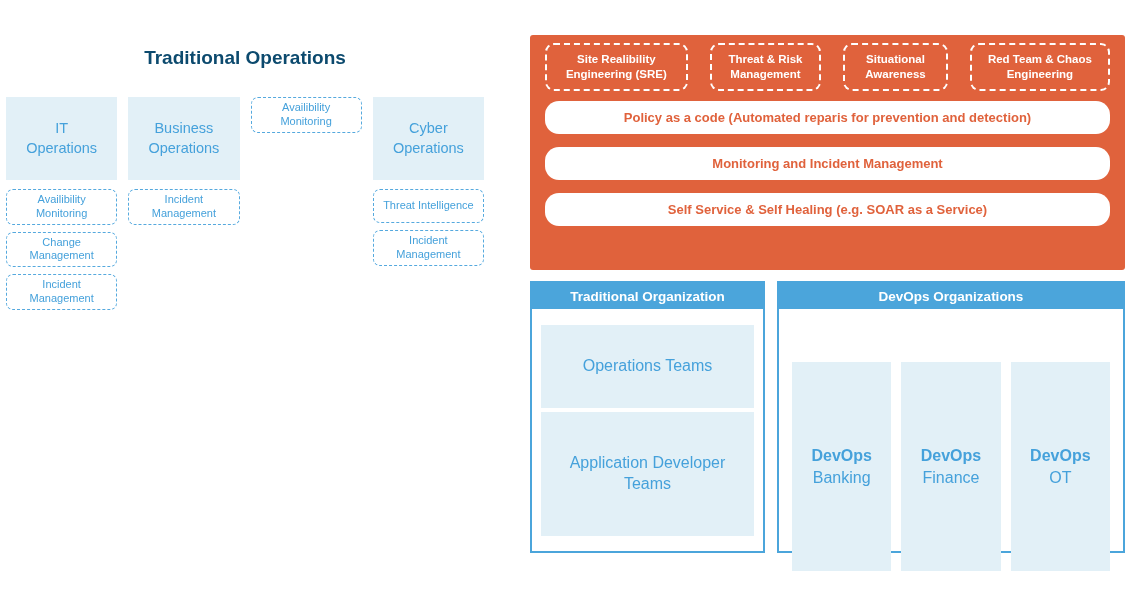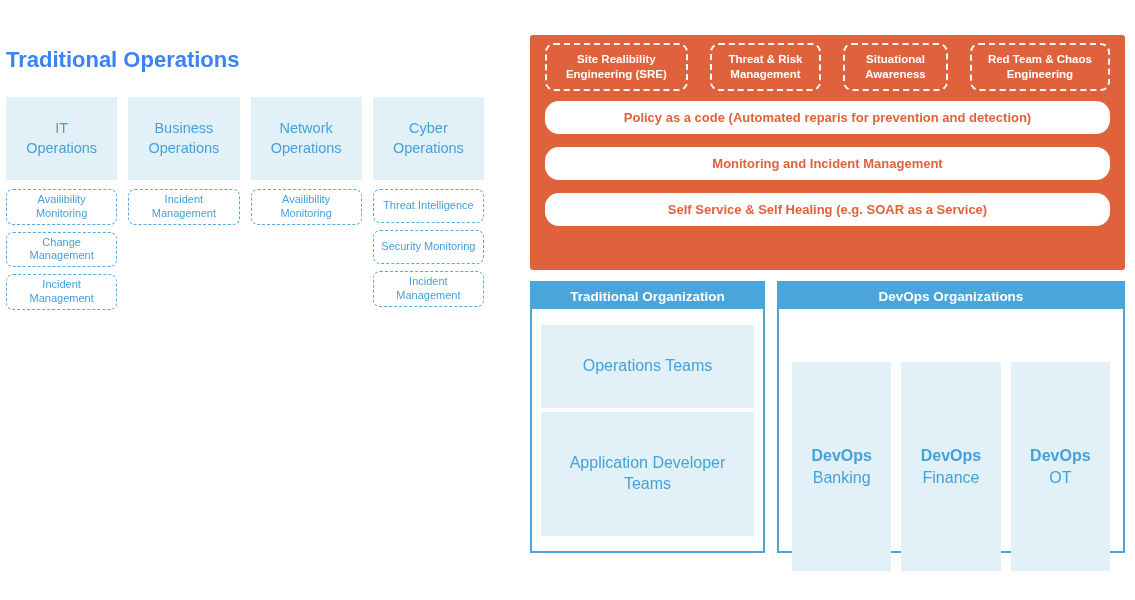"Traditional Operations" .trad-title { color: #3b82f6 -> #0c4a6e; font-size: 22px -> 19px; text-align: left -> center }
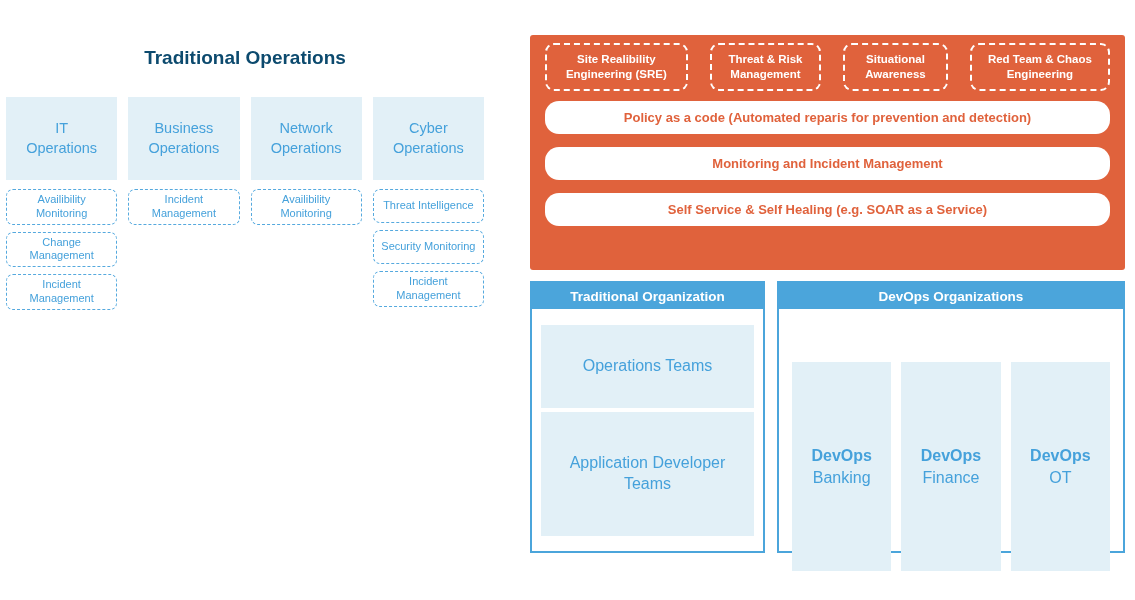"Network Operations" div.solid-box { html: <div>Network Operations</div> -> none }
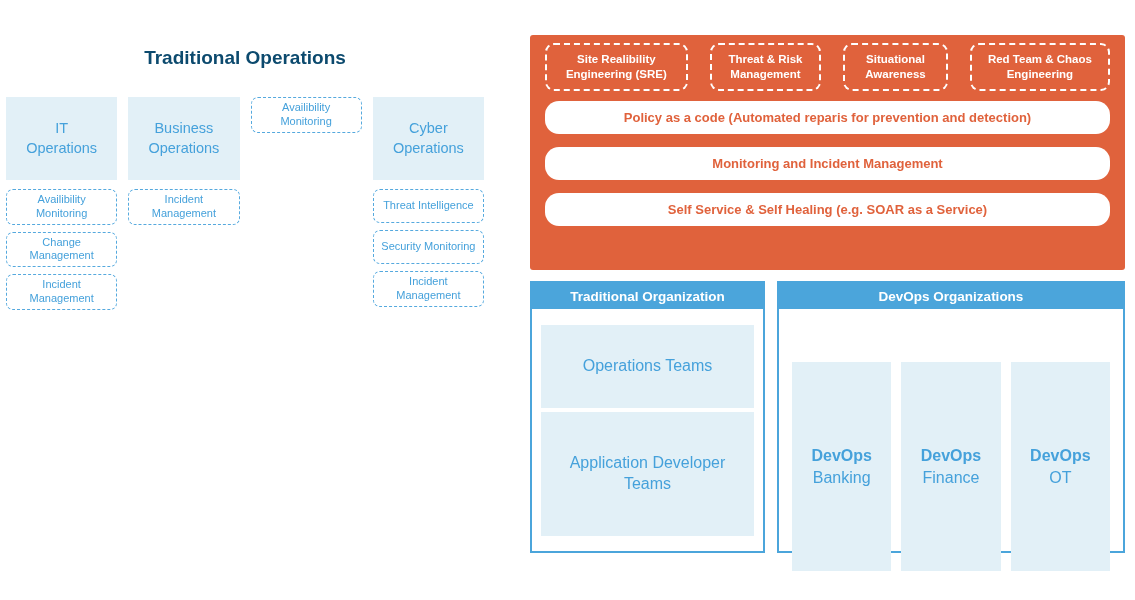"Security Monitoring" div.dashed-box { html: <div>Security Monitoring</div> -> none }
